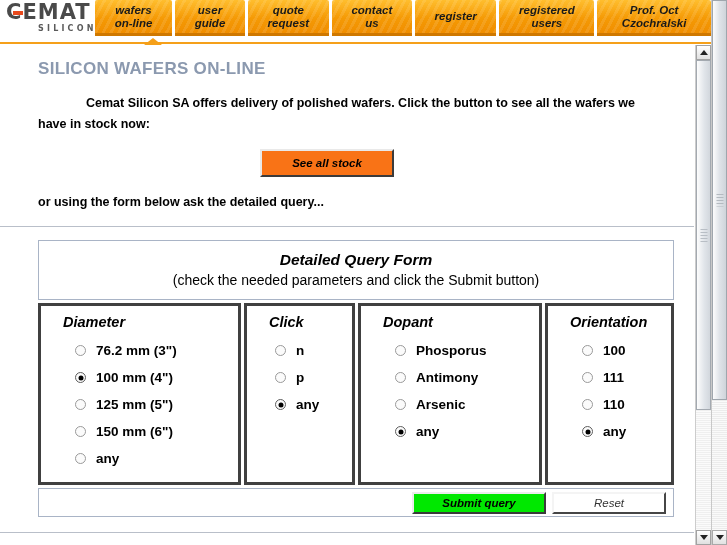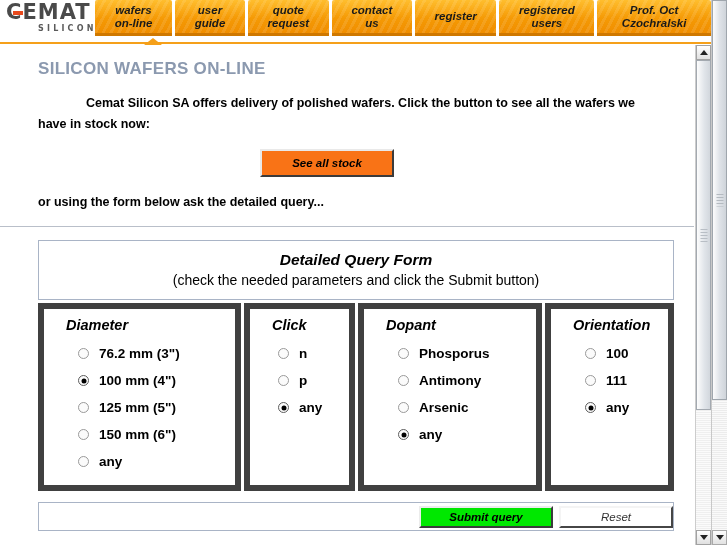"Diameter" .fcol { border: 6px solid #404040 -> 3px solid #404040 }
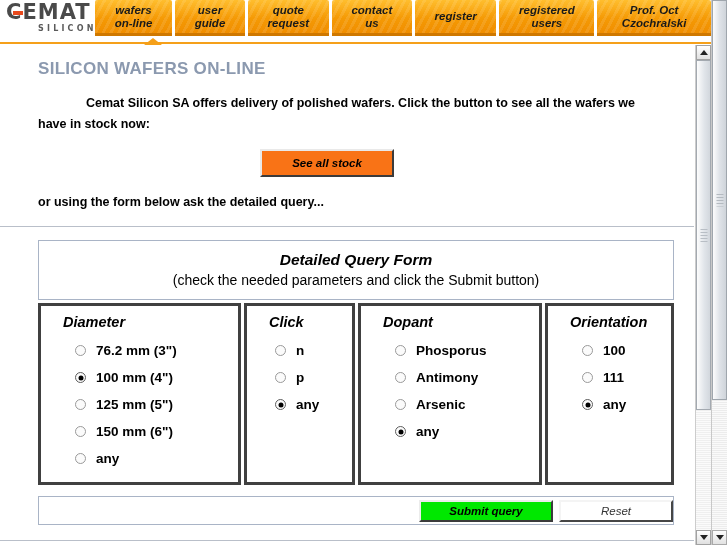"110" div.opt { html: none -> <div> <span></span> <span>110</span> </div> }
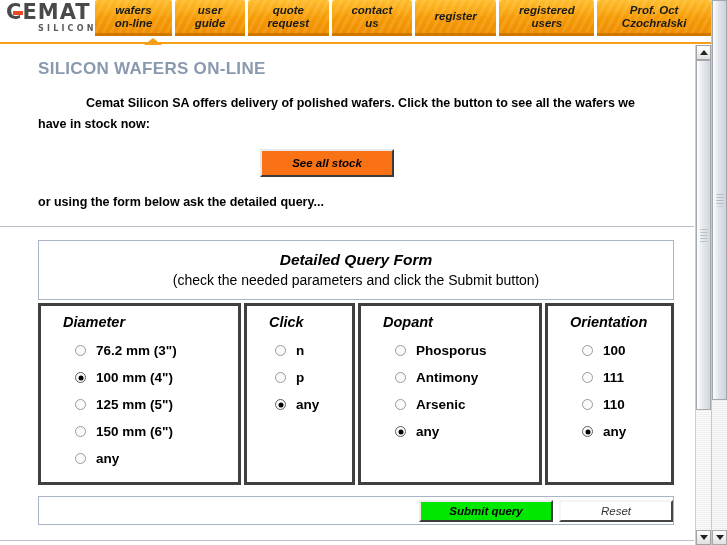"Submit query" #form-actions { margin-top: 11px -> 3px; padding-right: none -> 7px }
